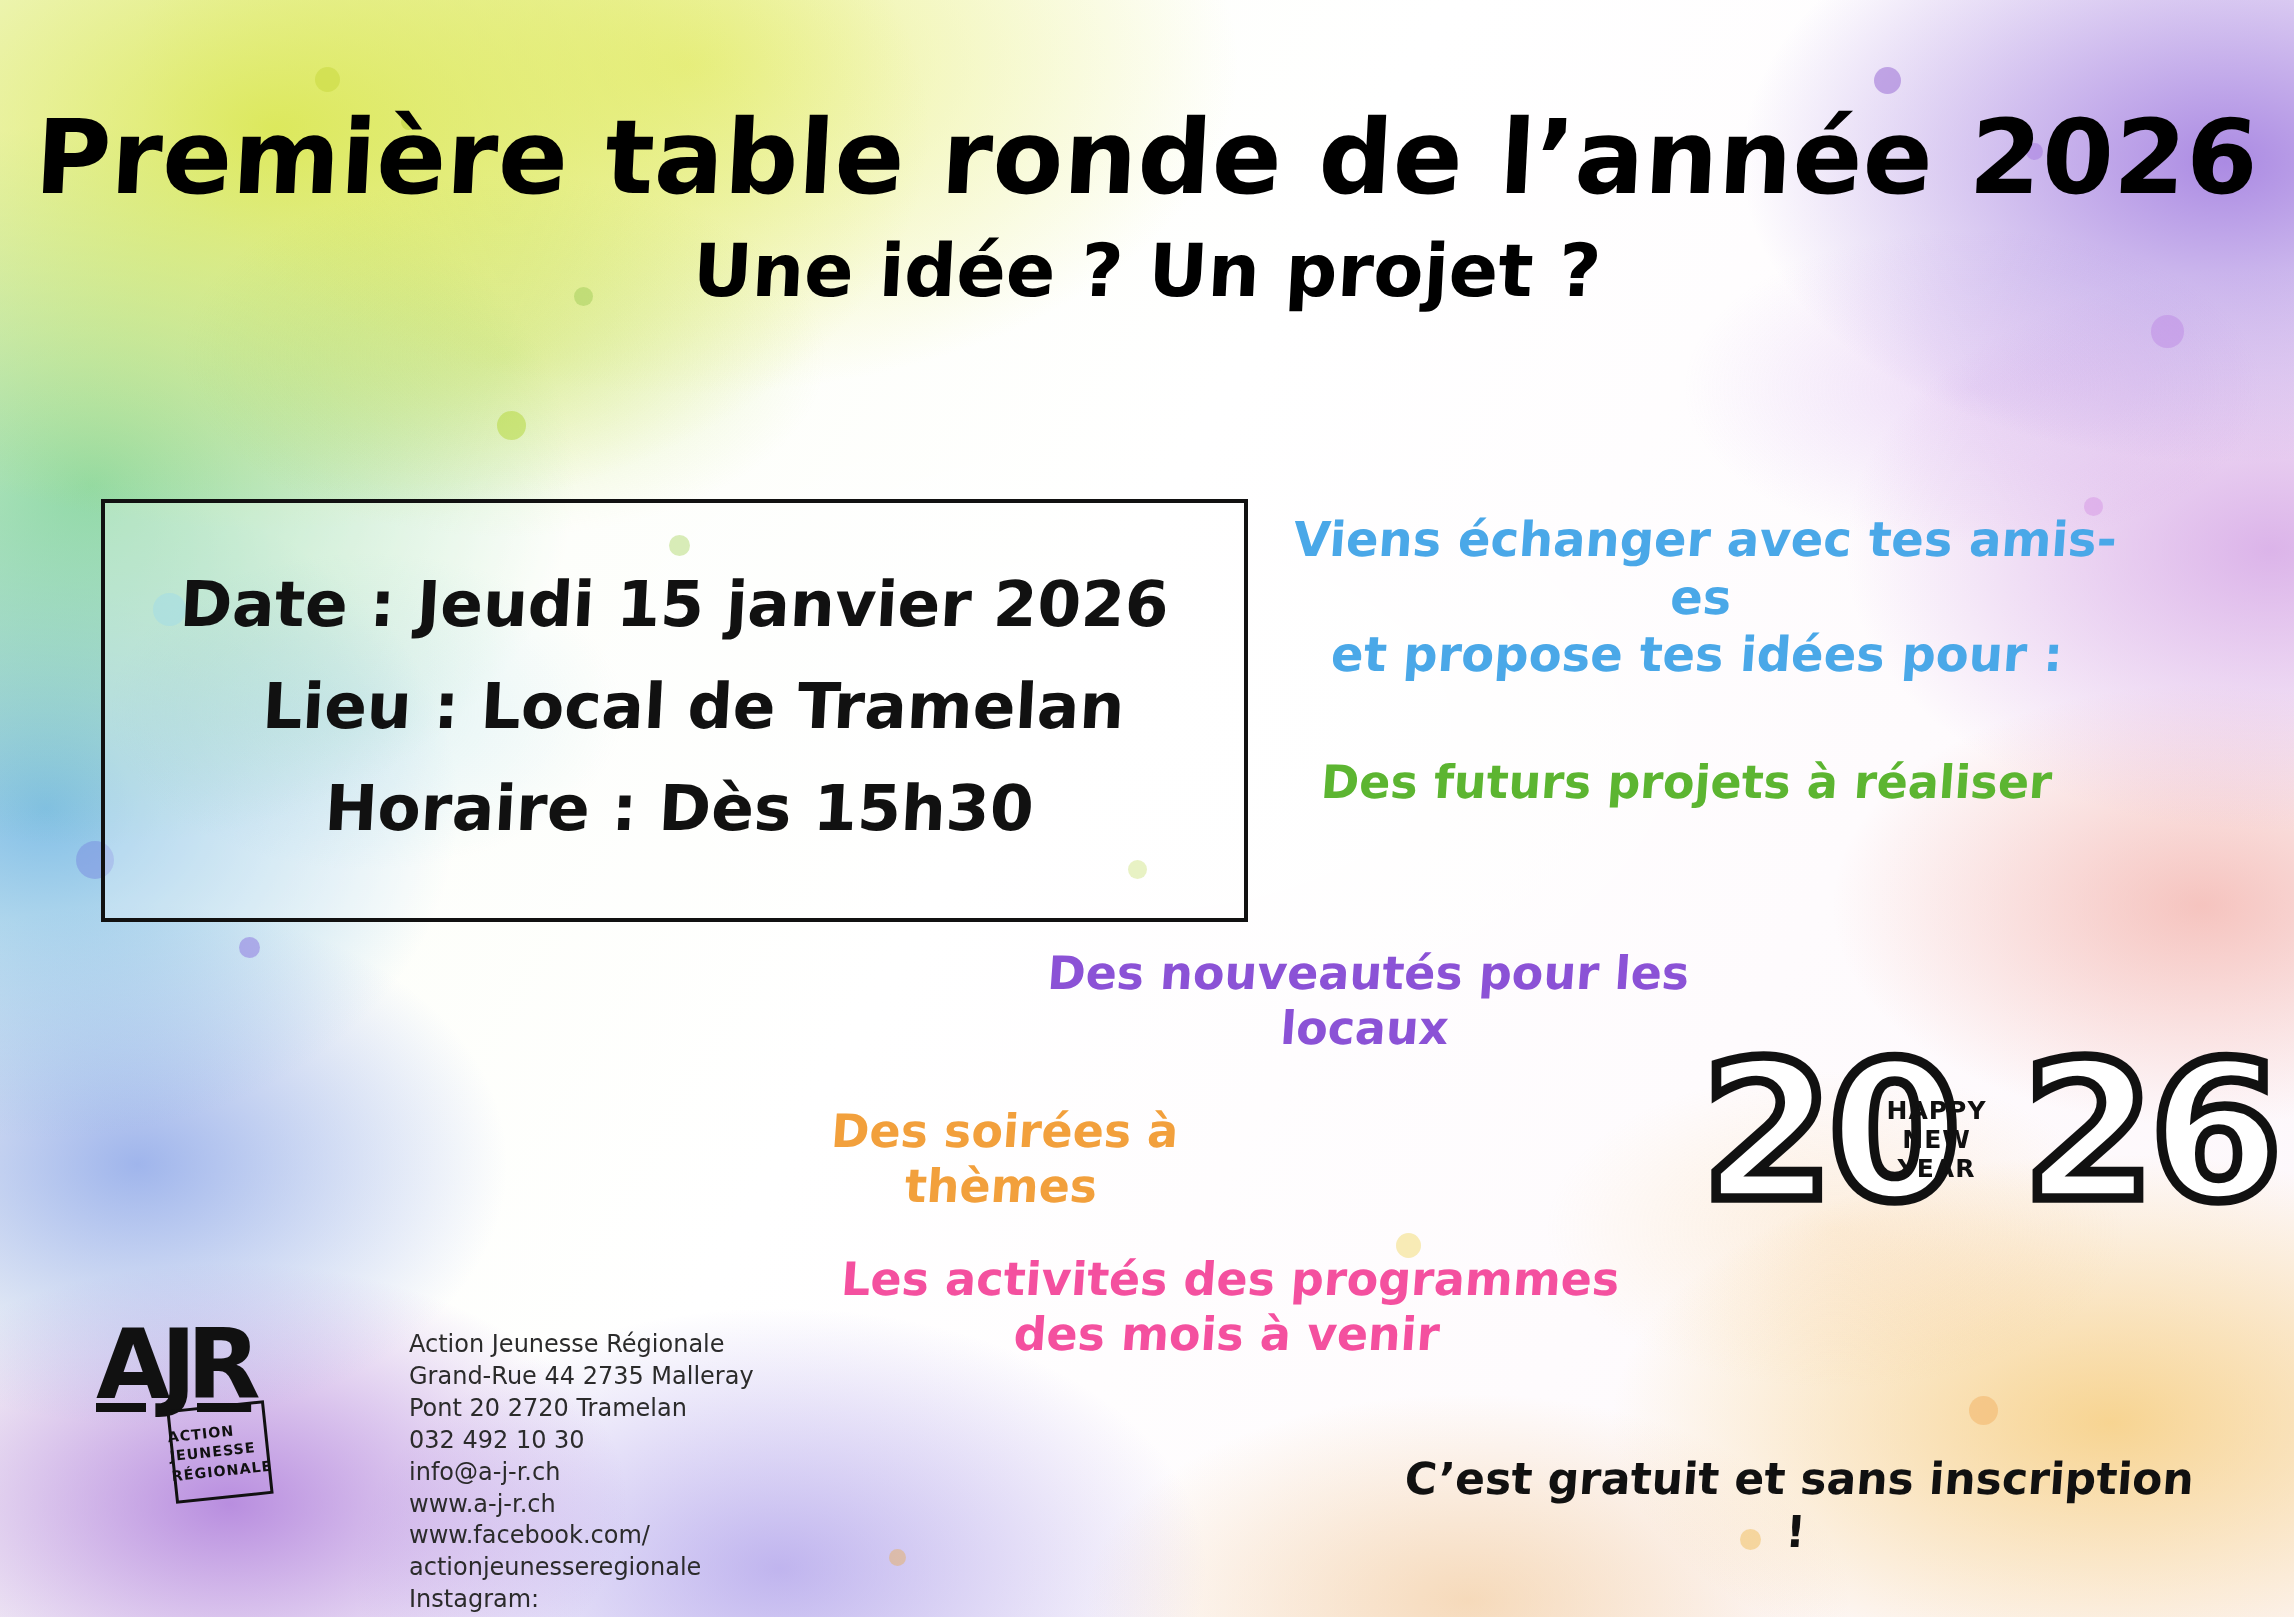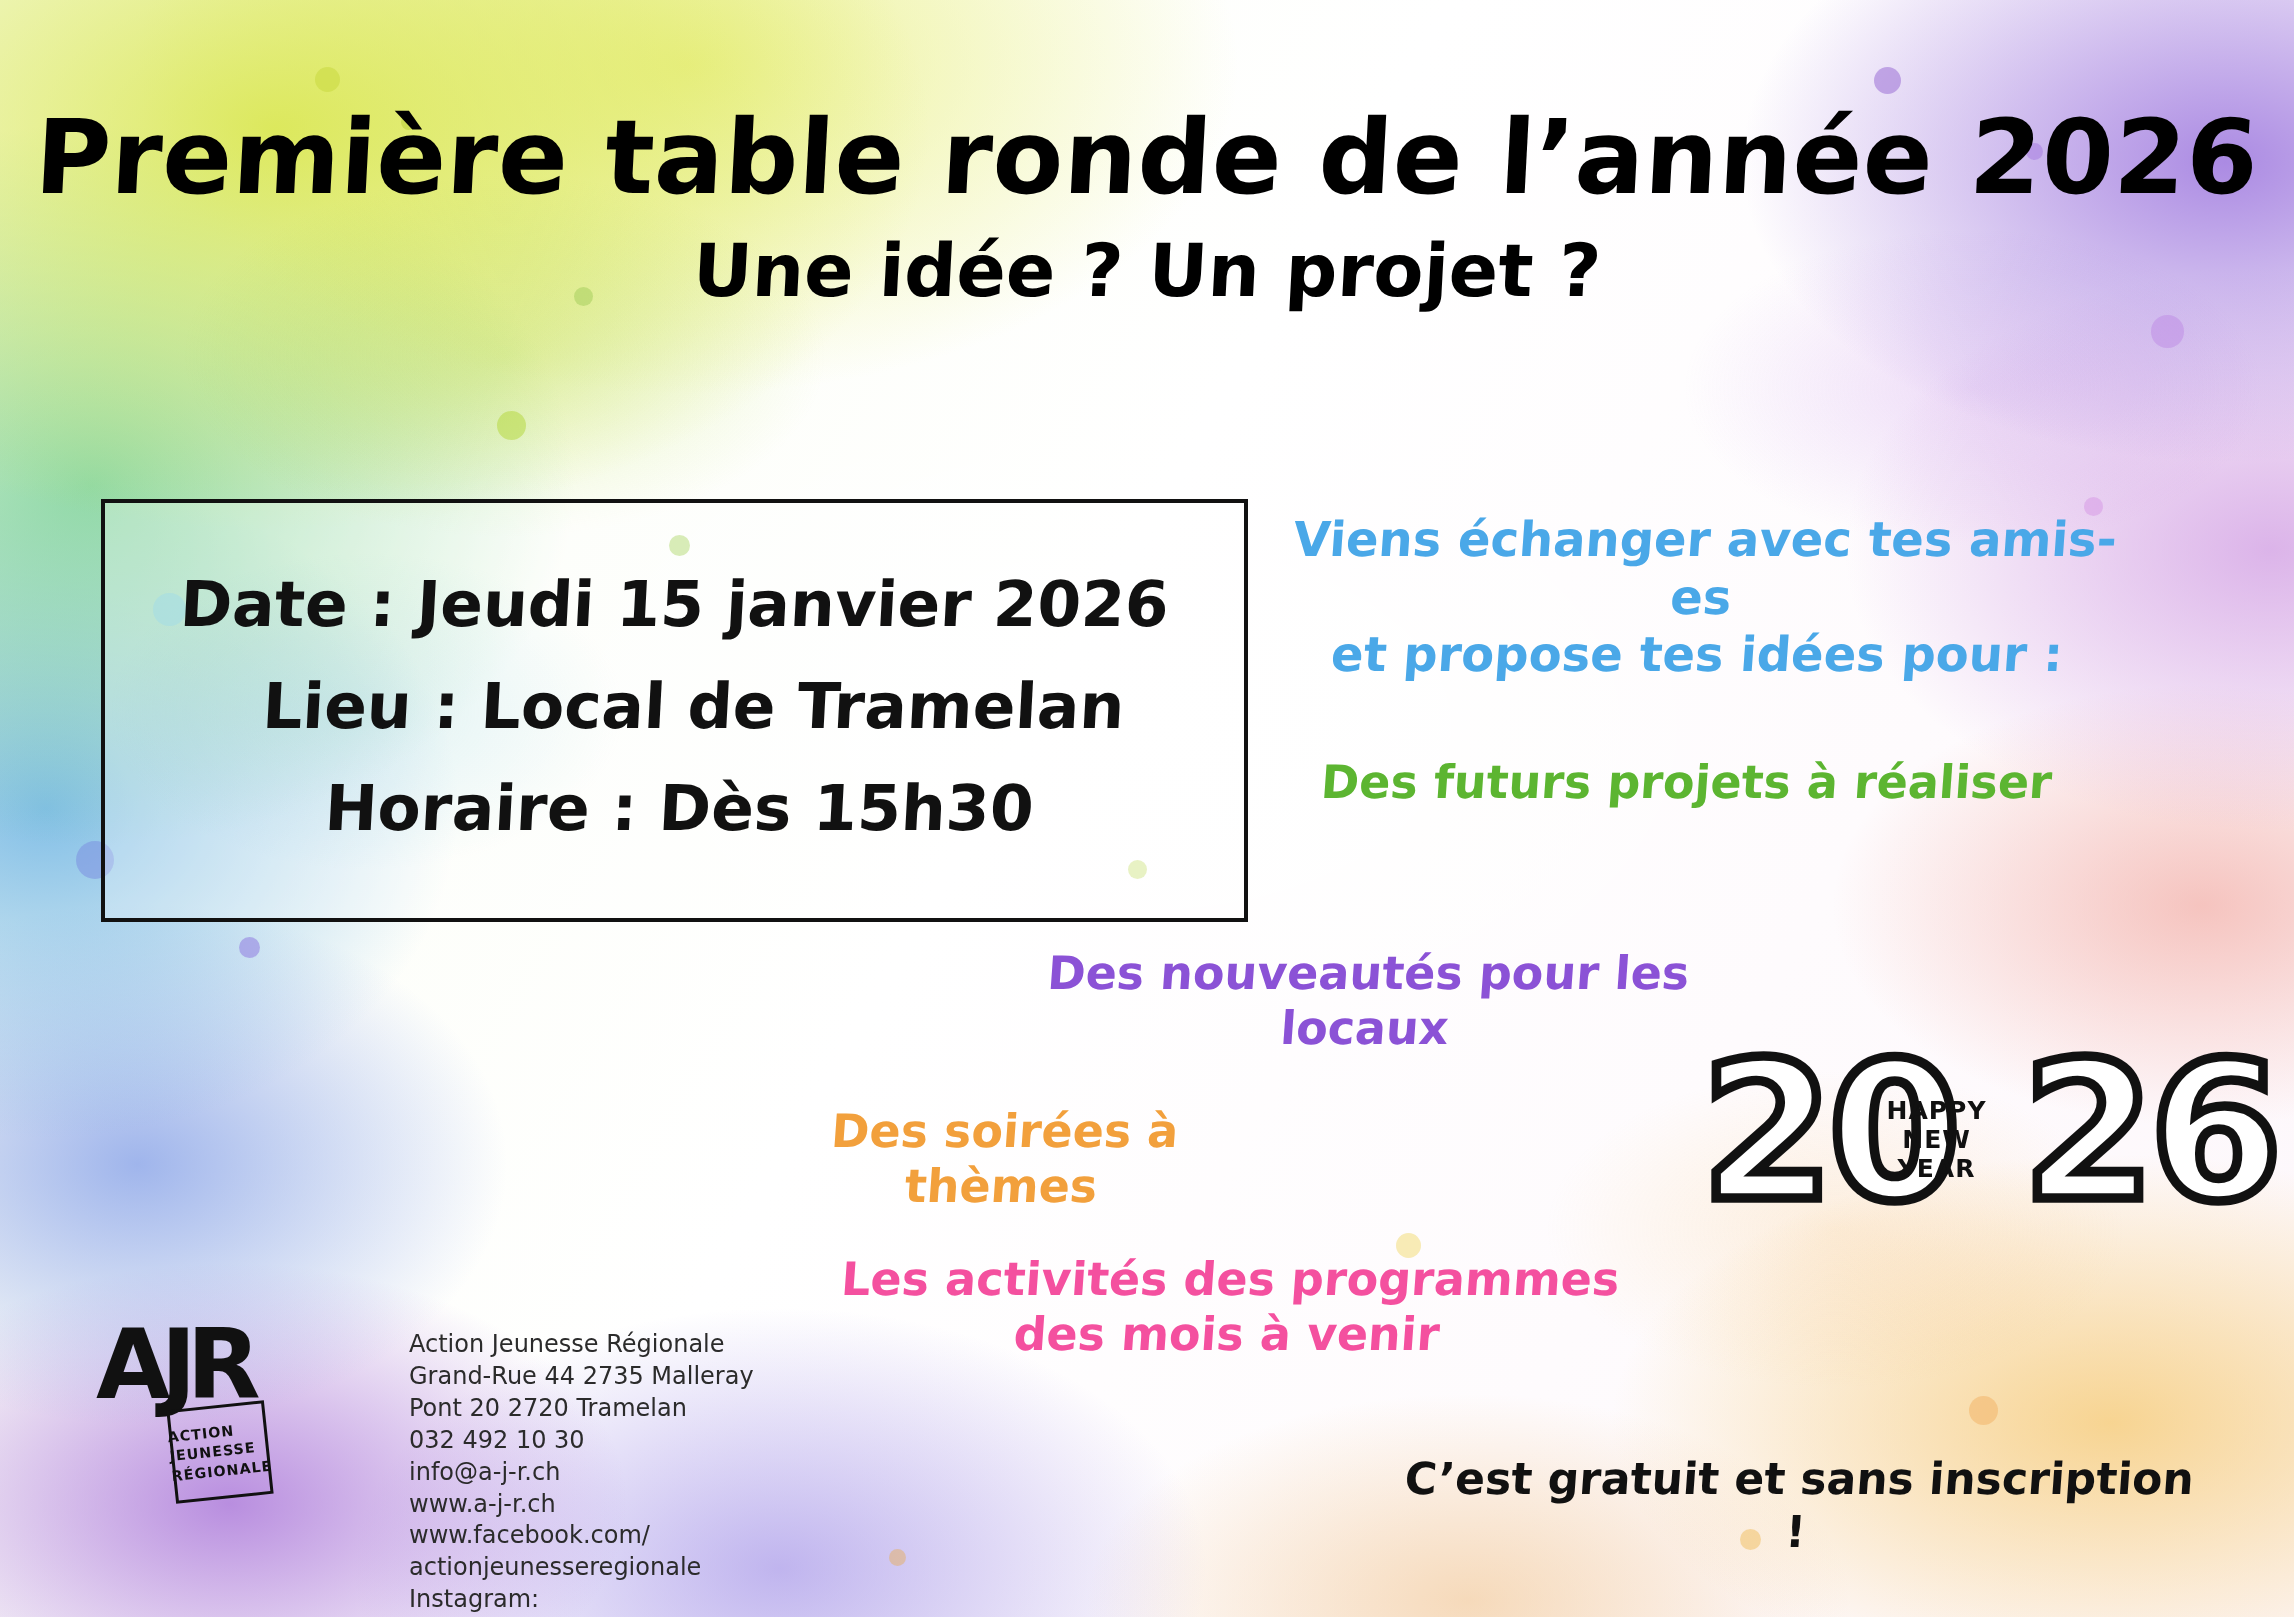"AJR" .logo-ajr .mark { text-decoration: none -> underline }
